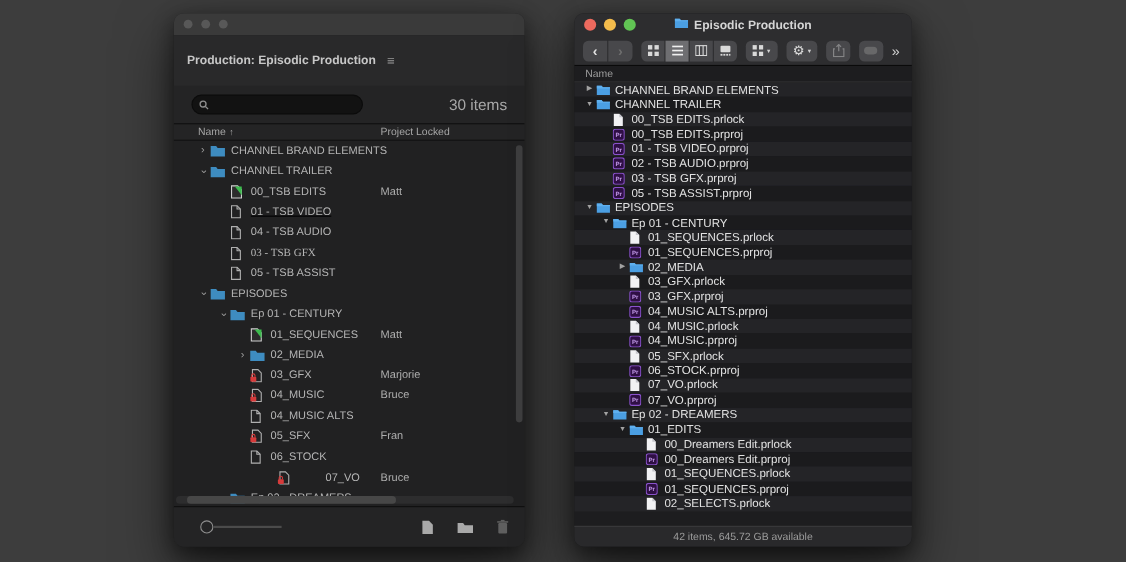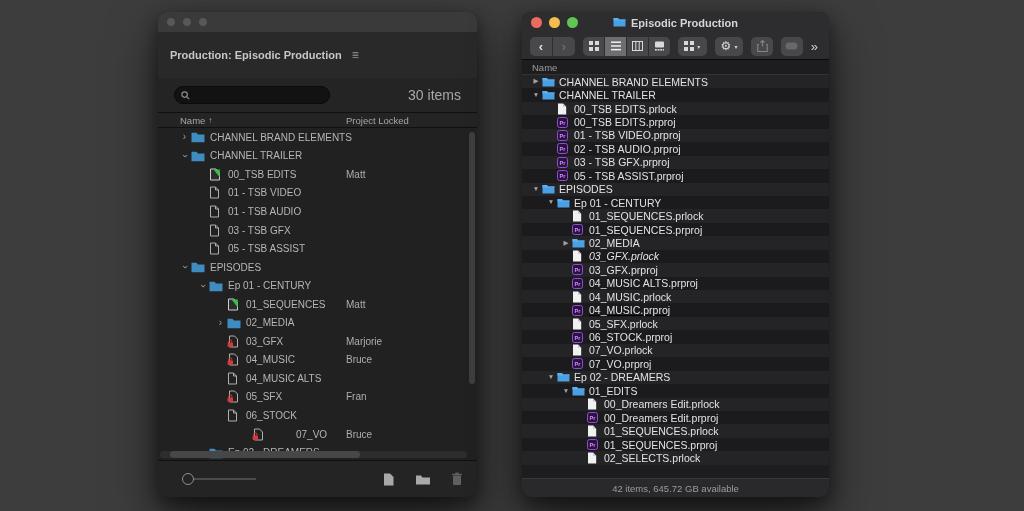"01 - TSB VIDEO" div.p-row { text-decoration: none -> underline }
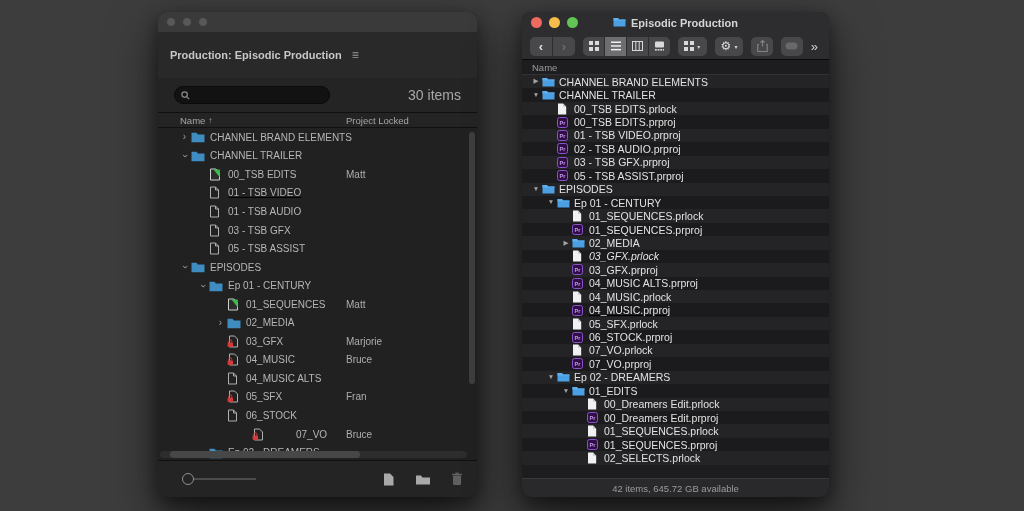"01 - TSB AUDIO" span.p-label { text: 01 -> 04 }
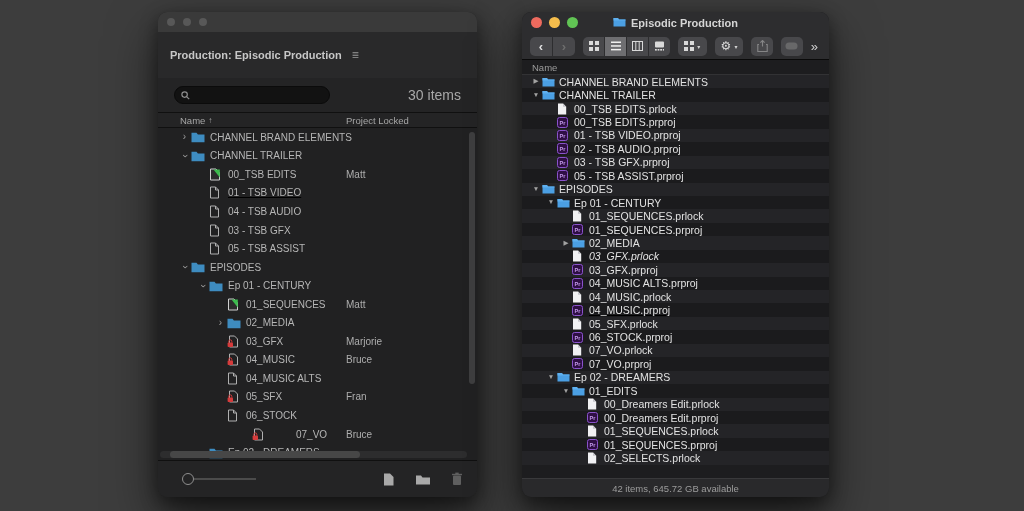"03 - TSB GFX" div.p-row { font-family: none -> Liberation Serif, serif }
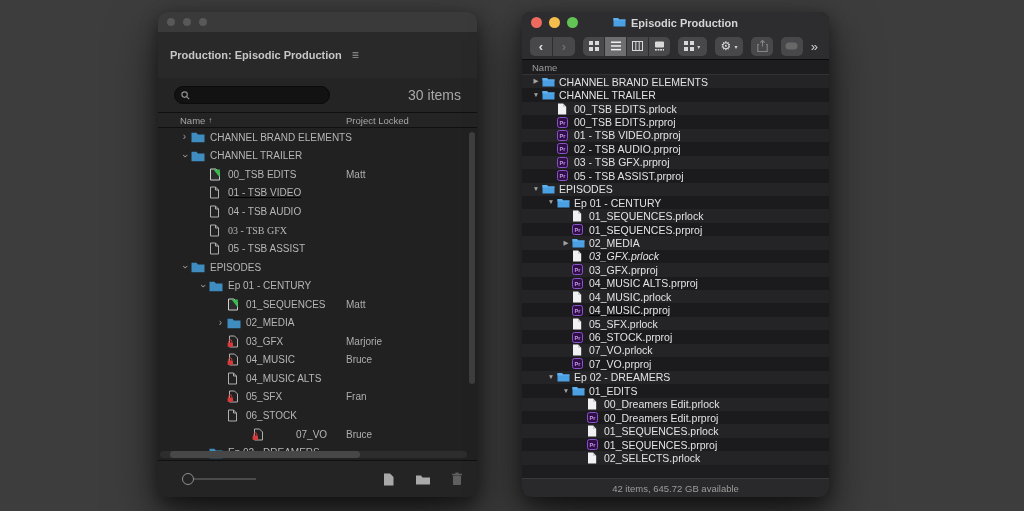"03_GFX.prlock" div.f-row { font-style: italic -> none }
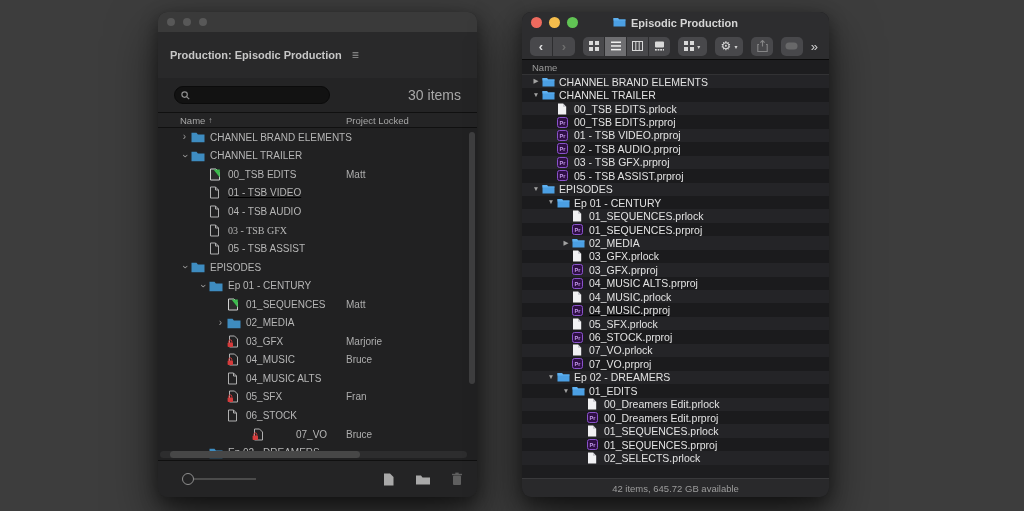"04_MUSIC.prproj" div.f-row { text-decoration: underline -> none }
